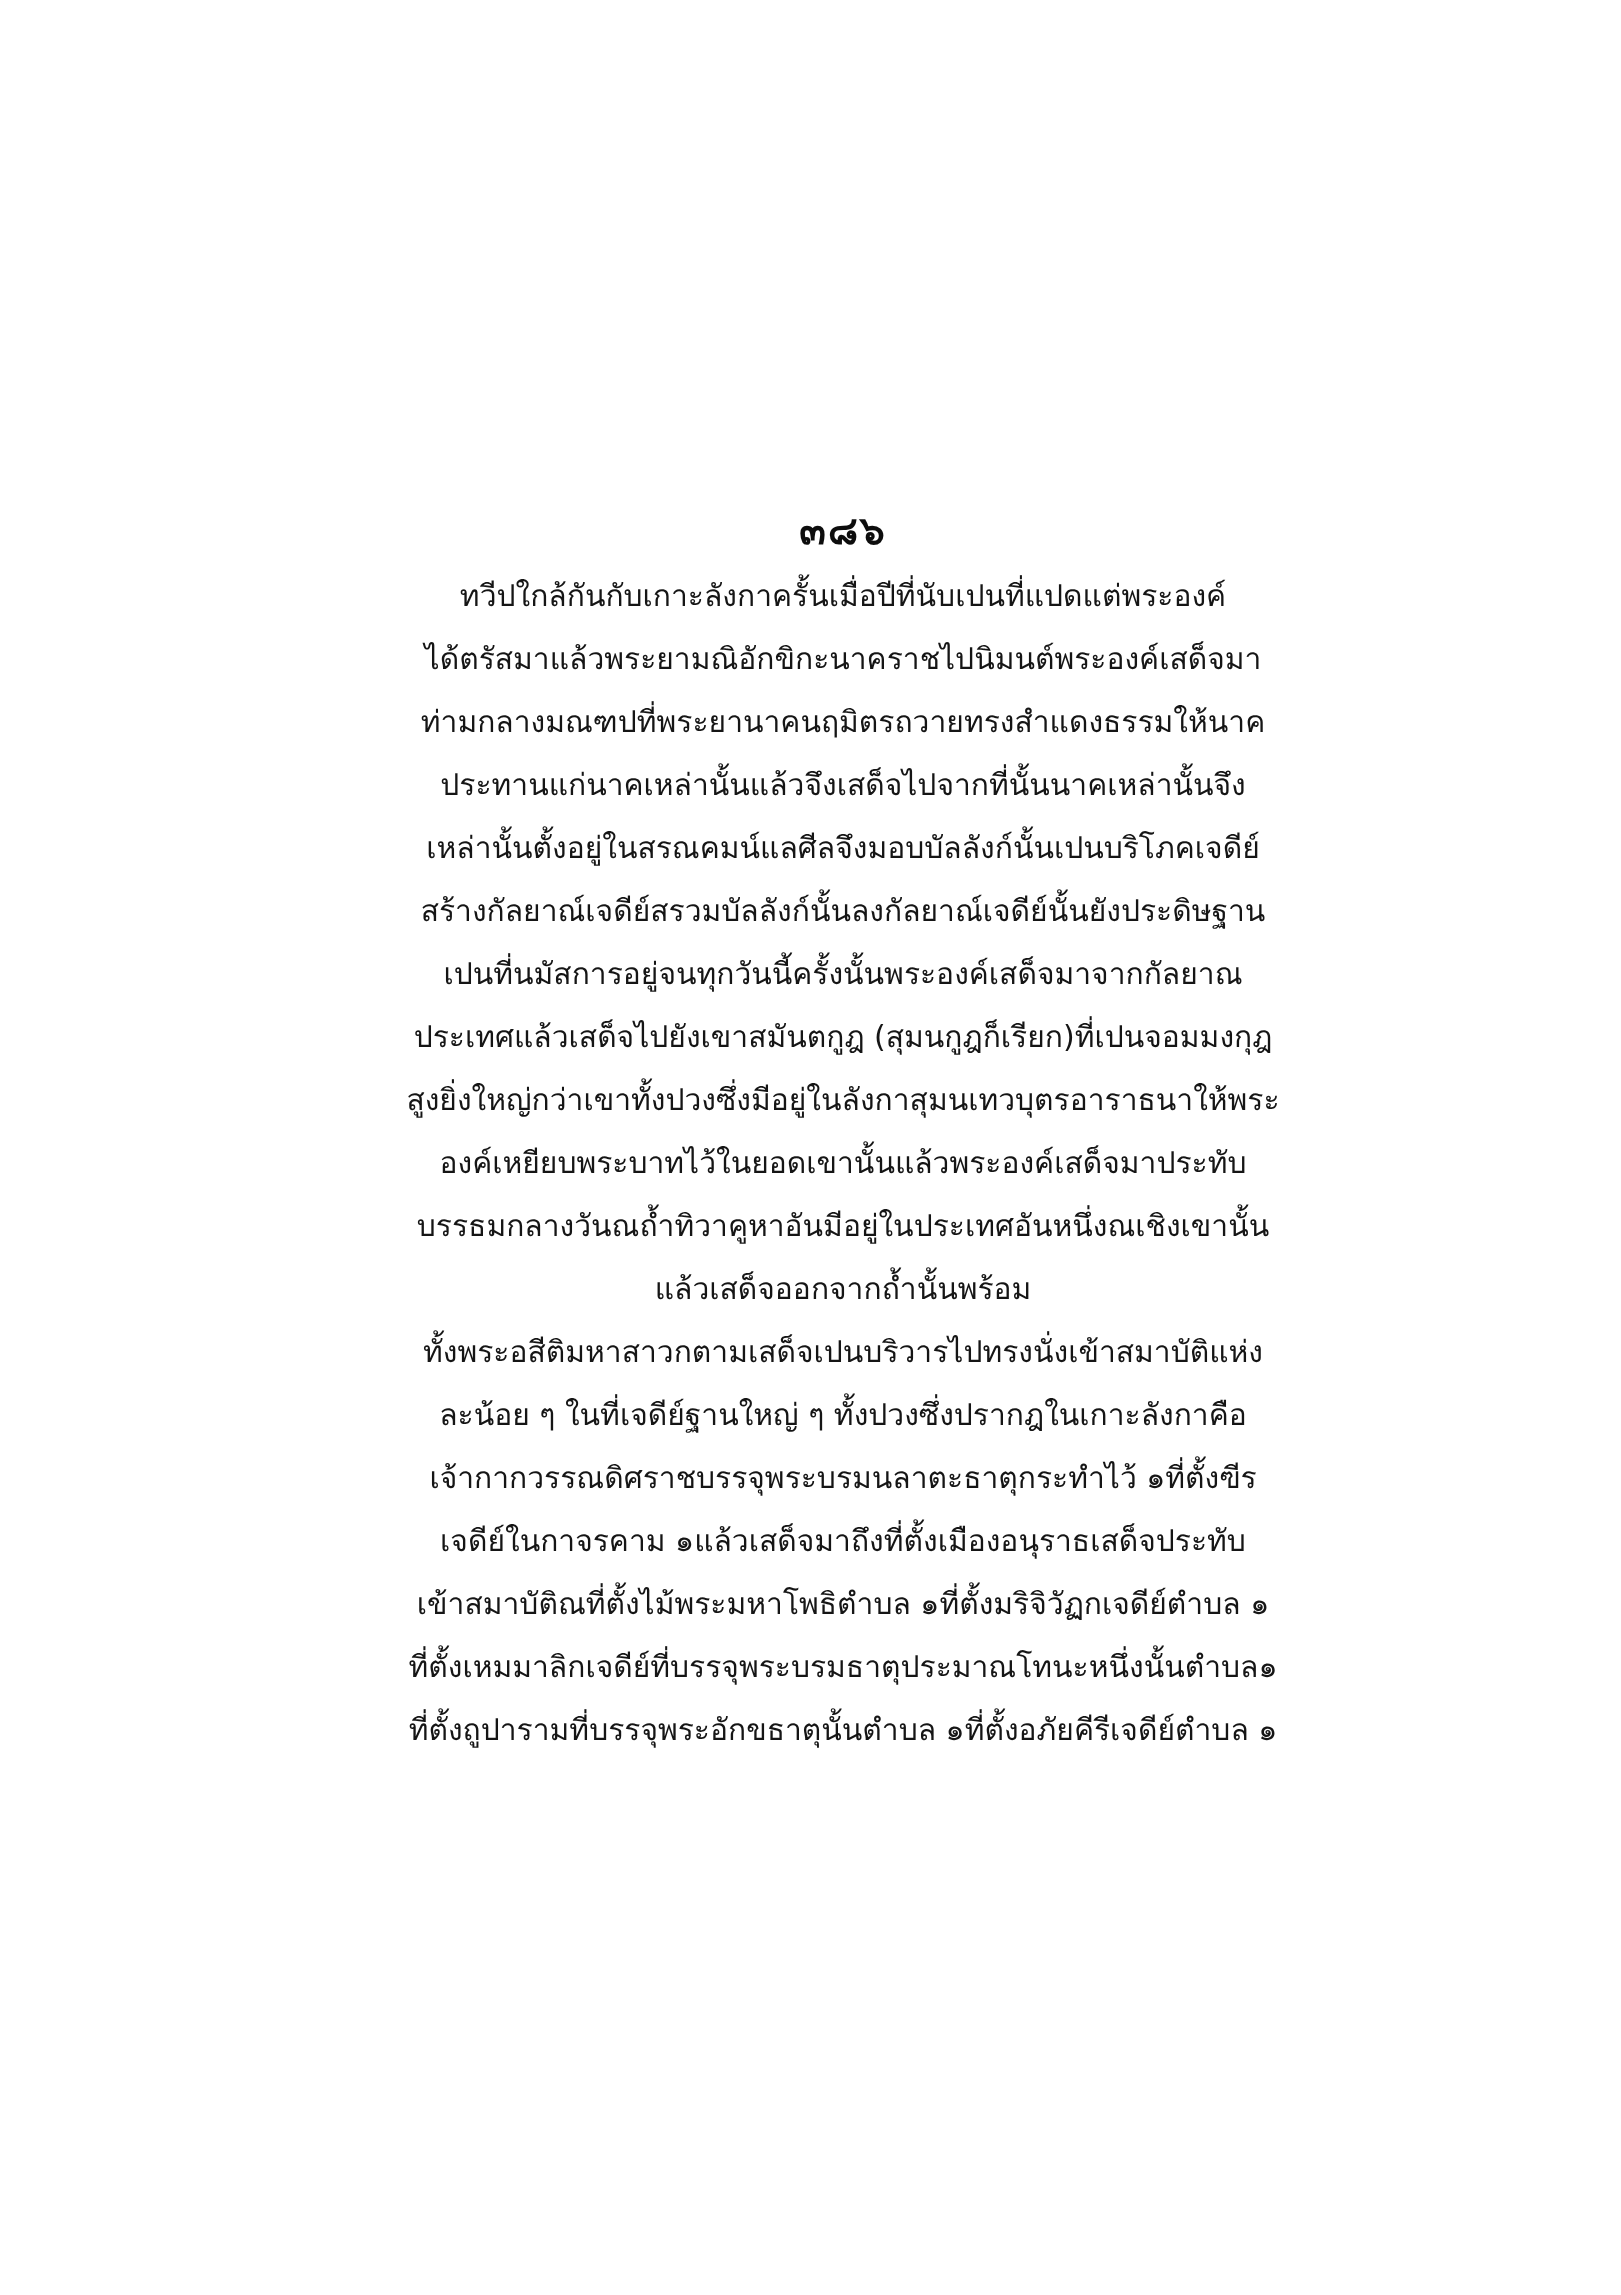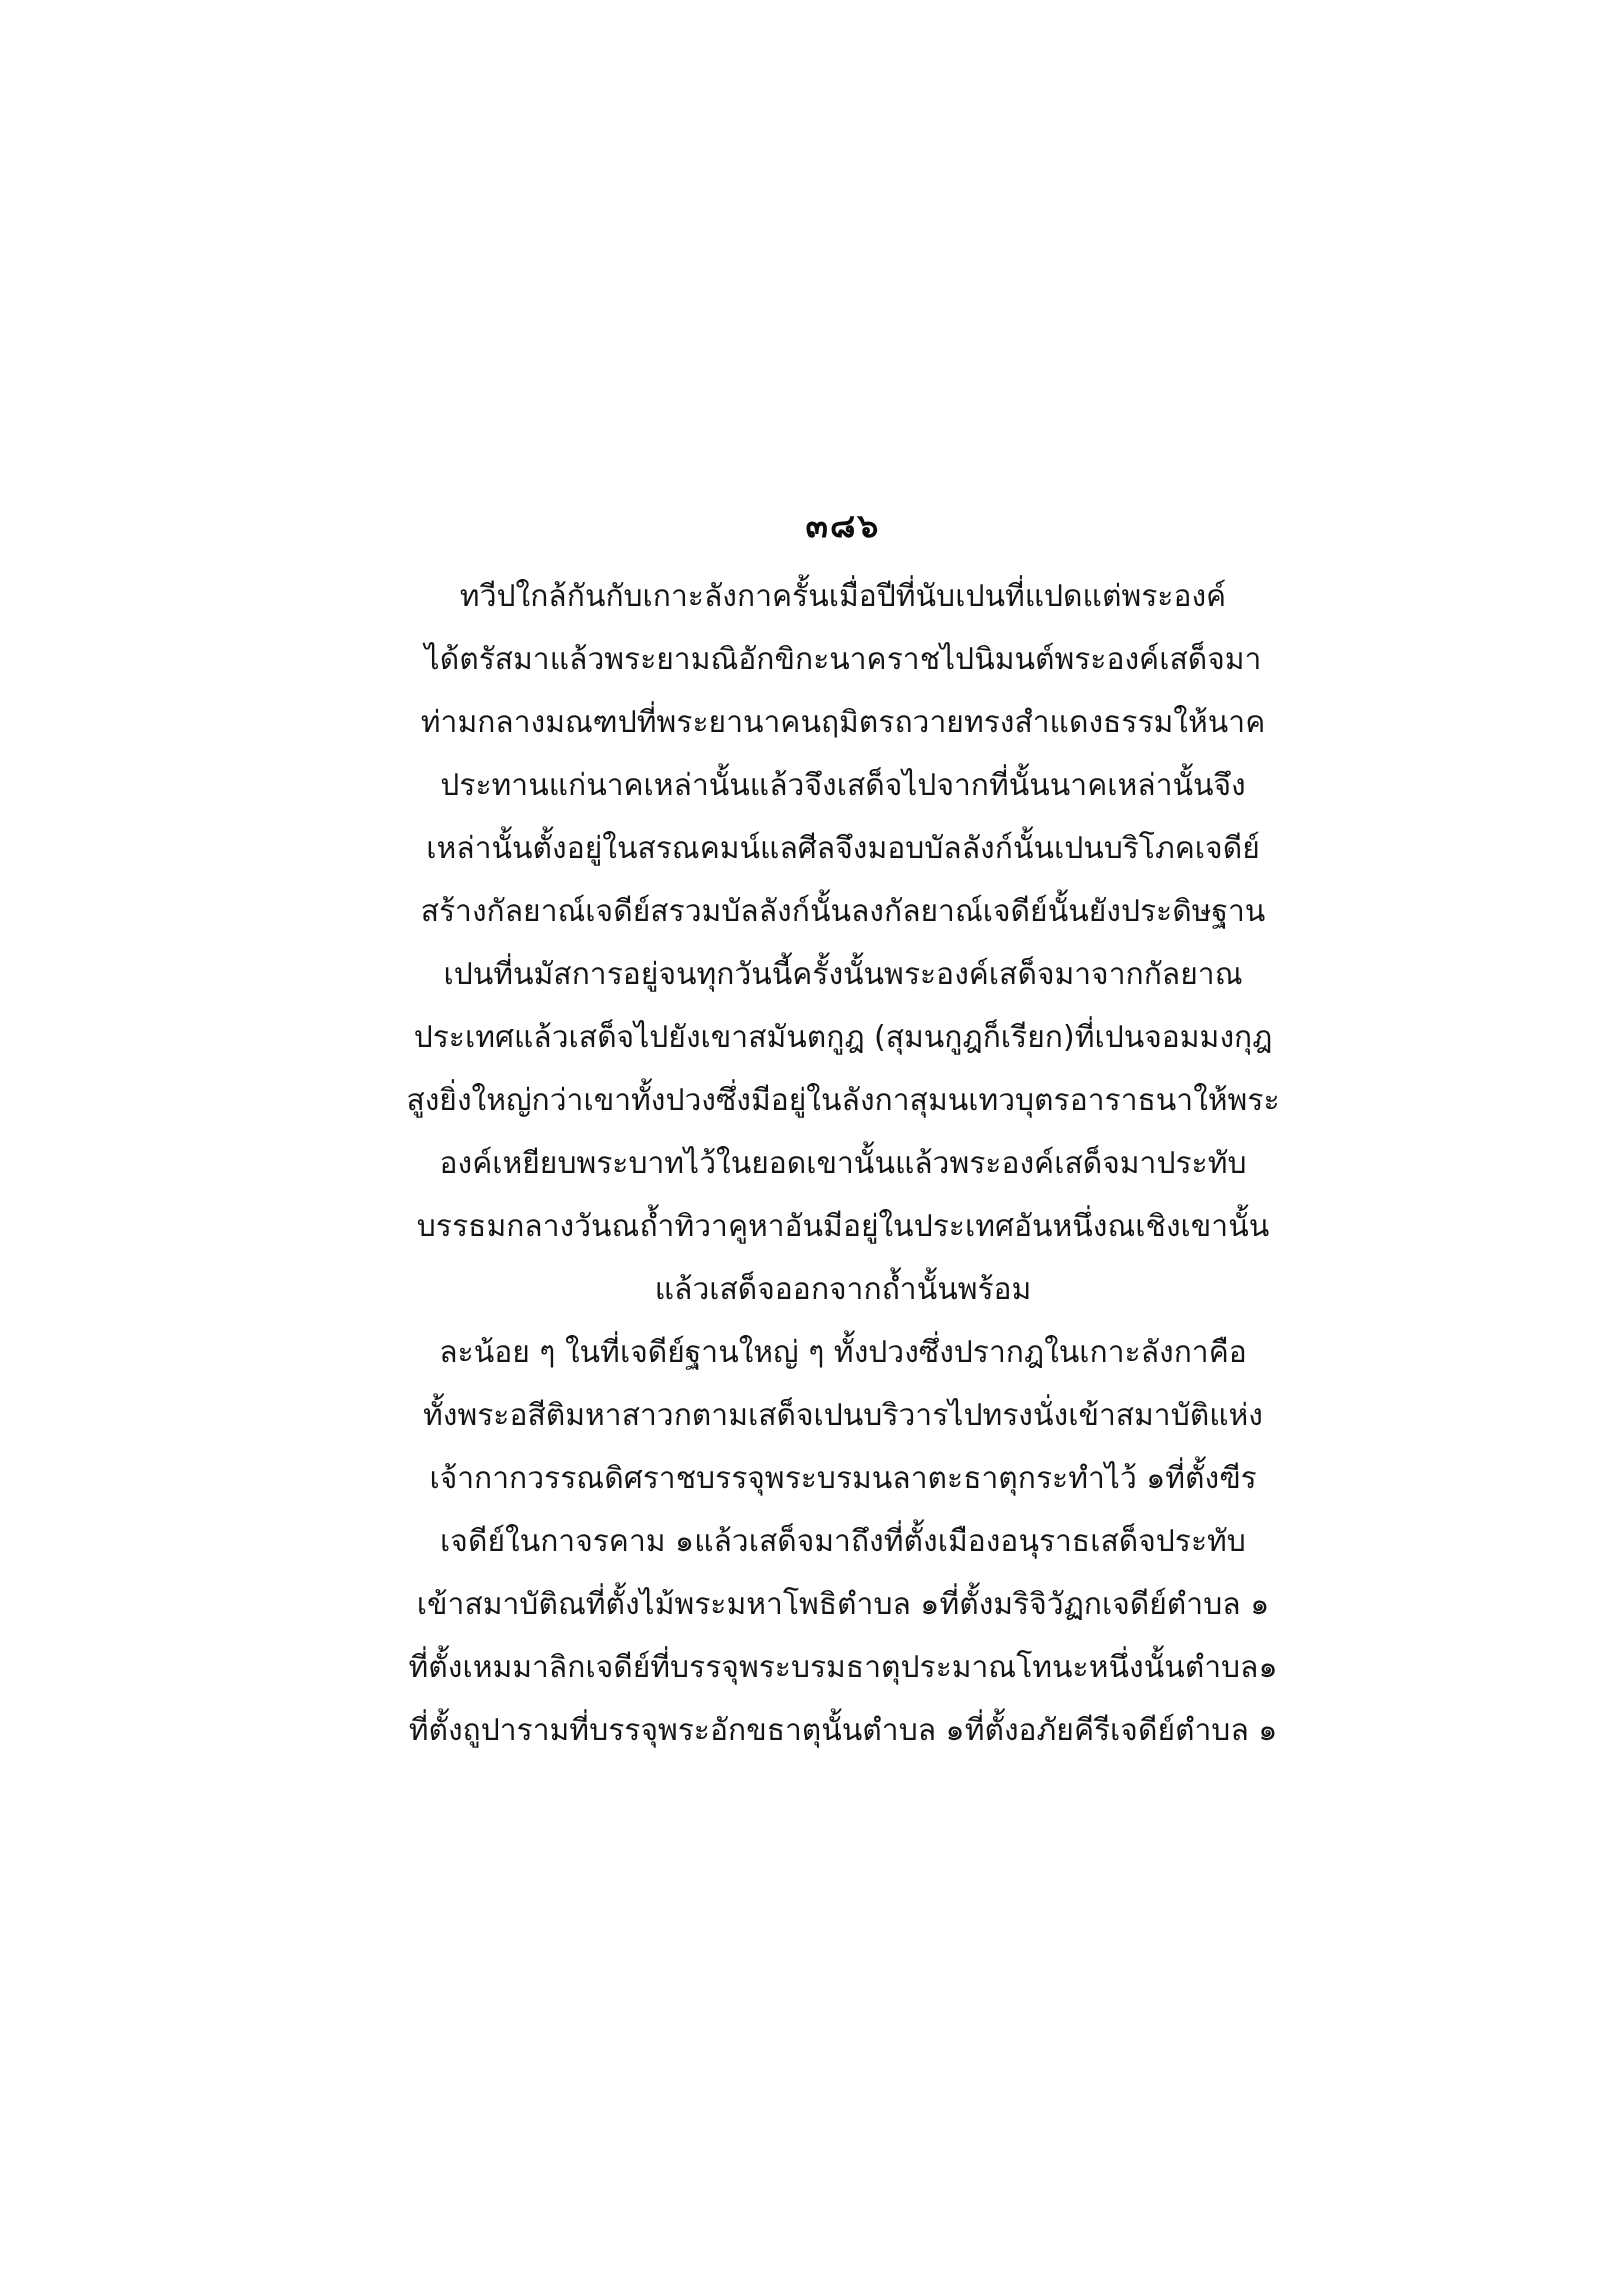"๓๘๖" .page-number { font-size: 33px -> 39px }
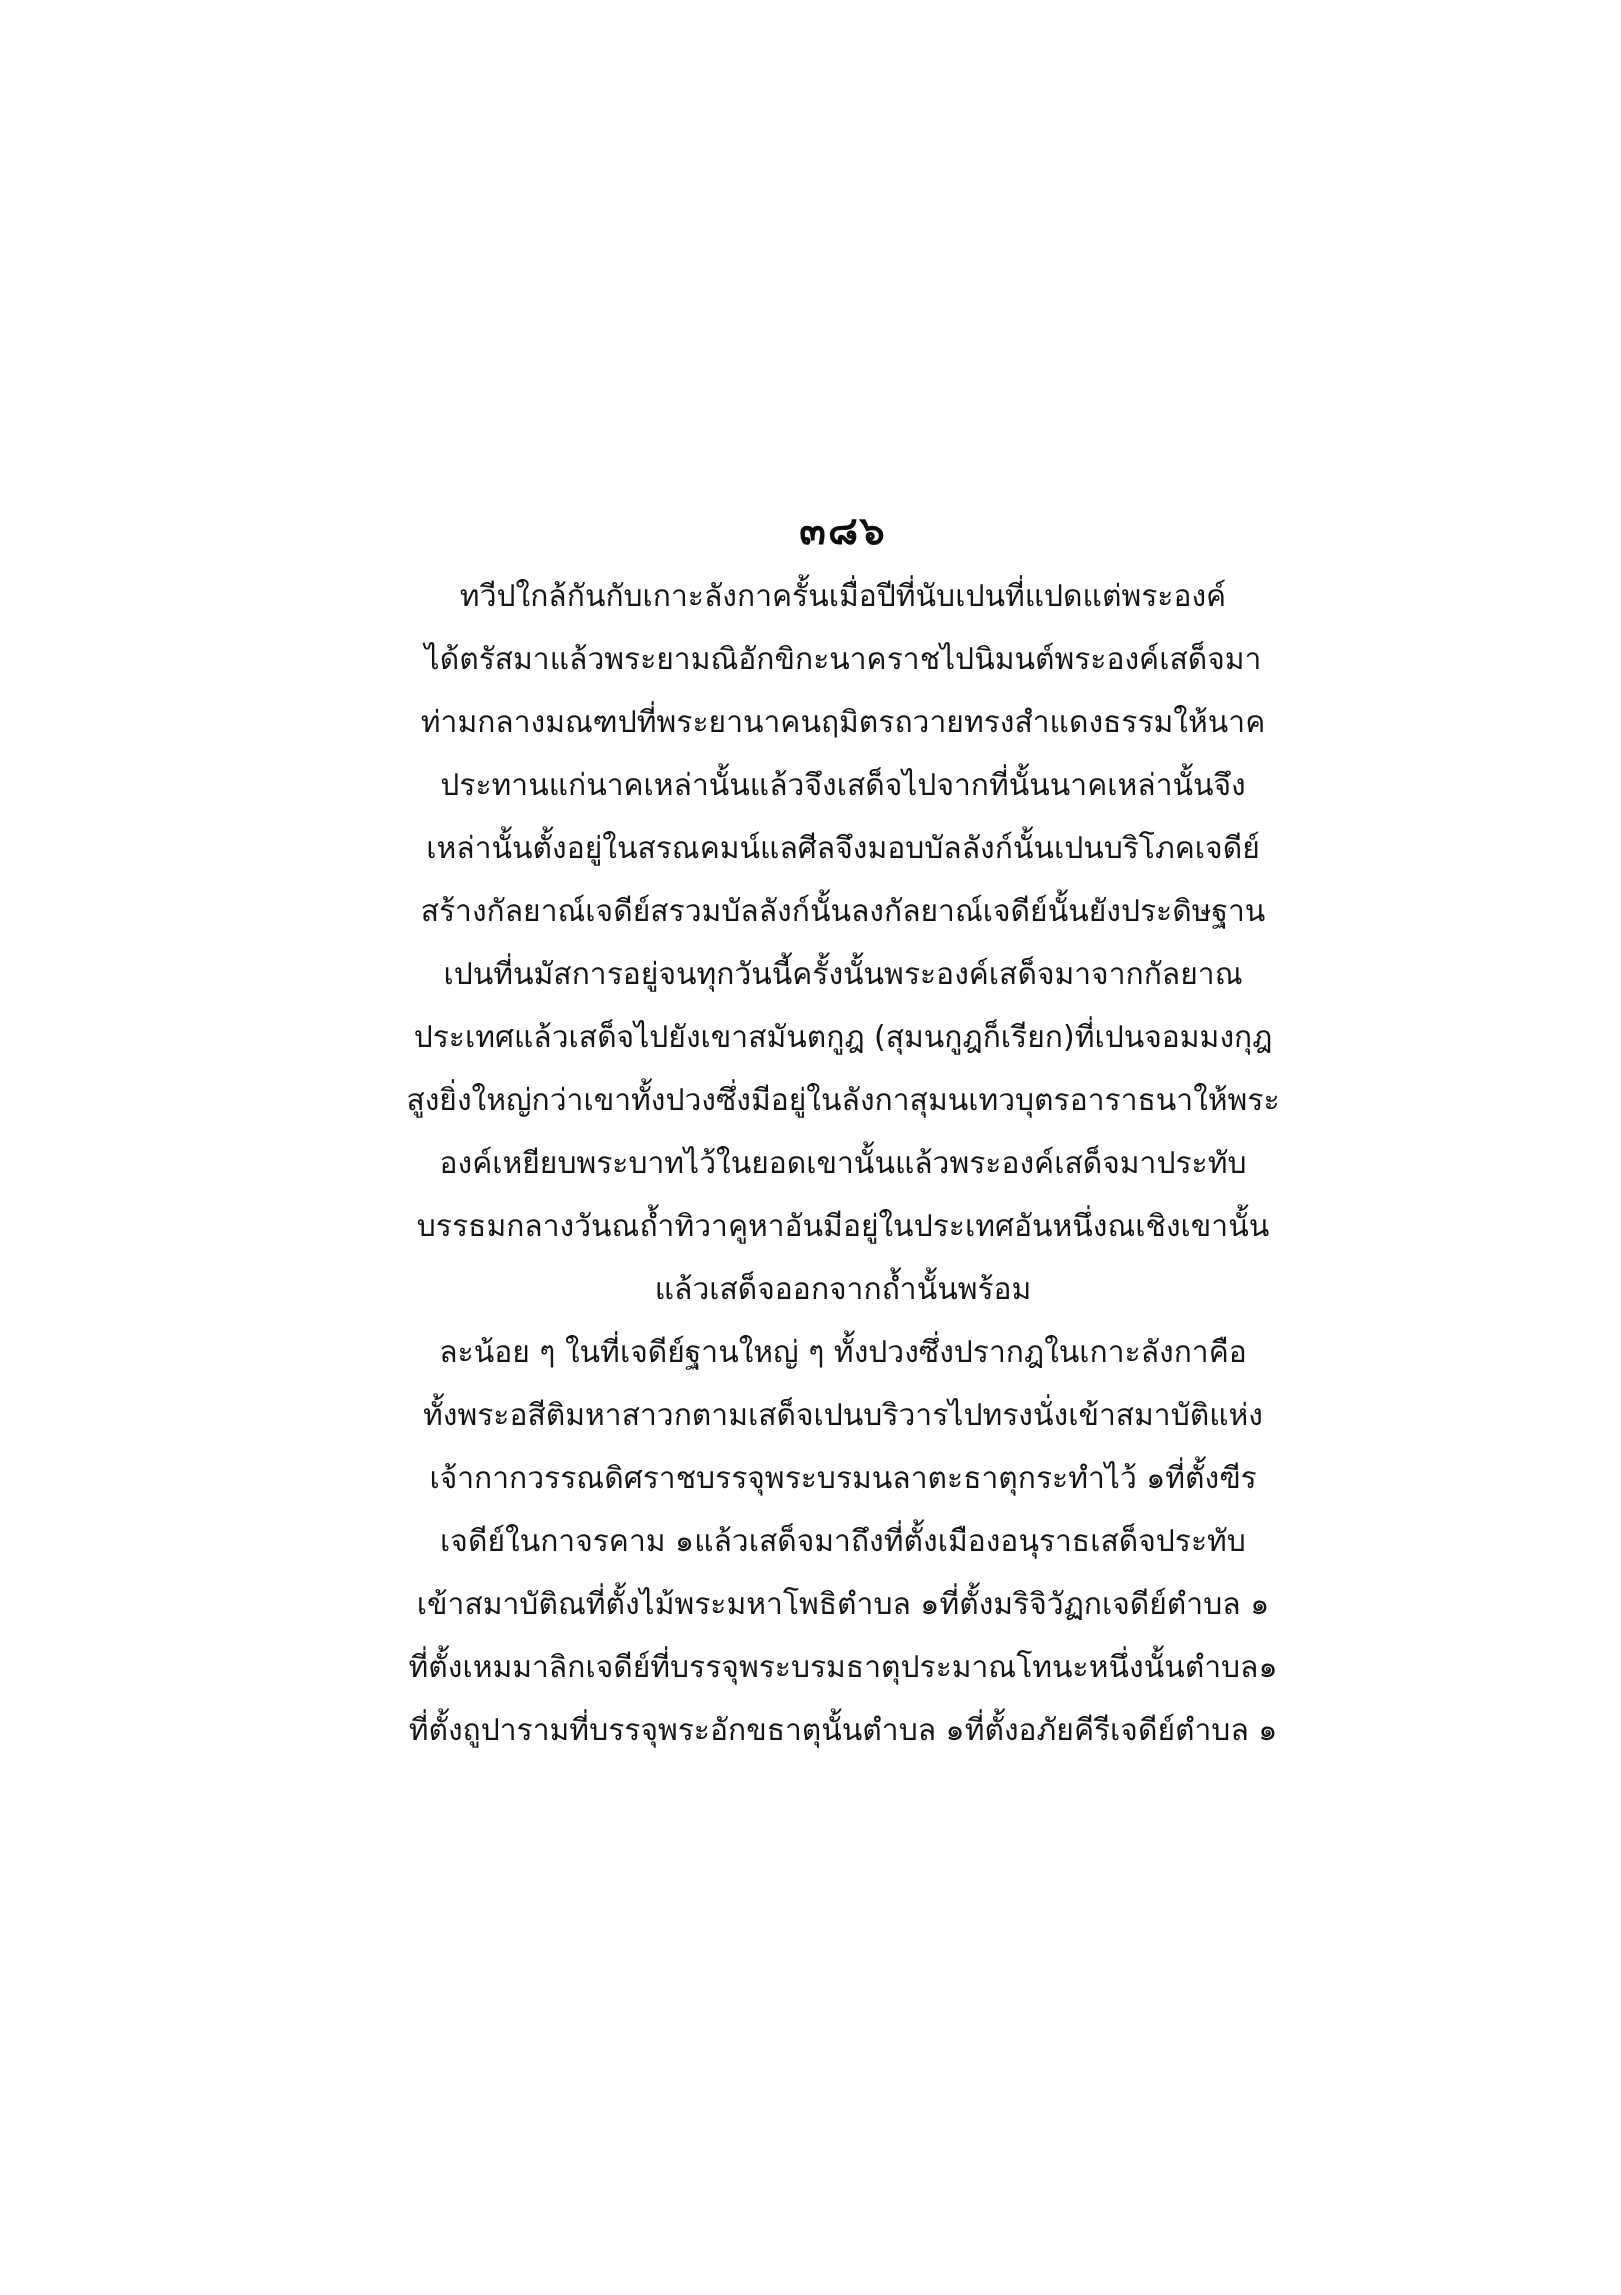"ละน้อย ๆ ในที่เจดีย์ฐานใหญ่ ๆ" div.text-line { order: before "ทั้งพระอสีติมหาสาวกตามเสด็จเปนบริวาร" -> after "ทั้งพระอสีติมหาสาวกตามเสด็จเปนบริวาร" }
